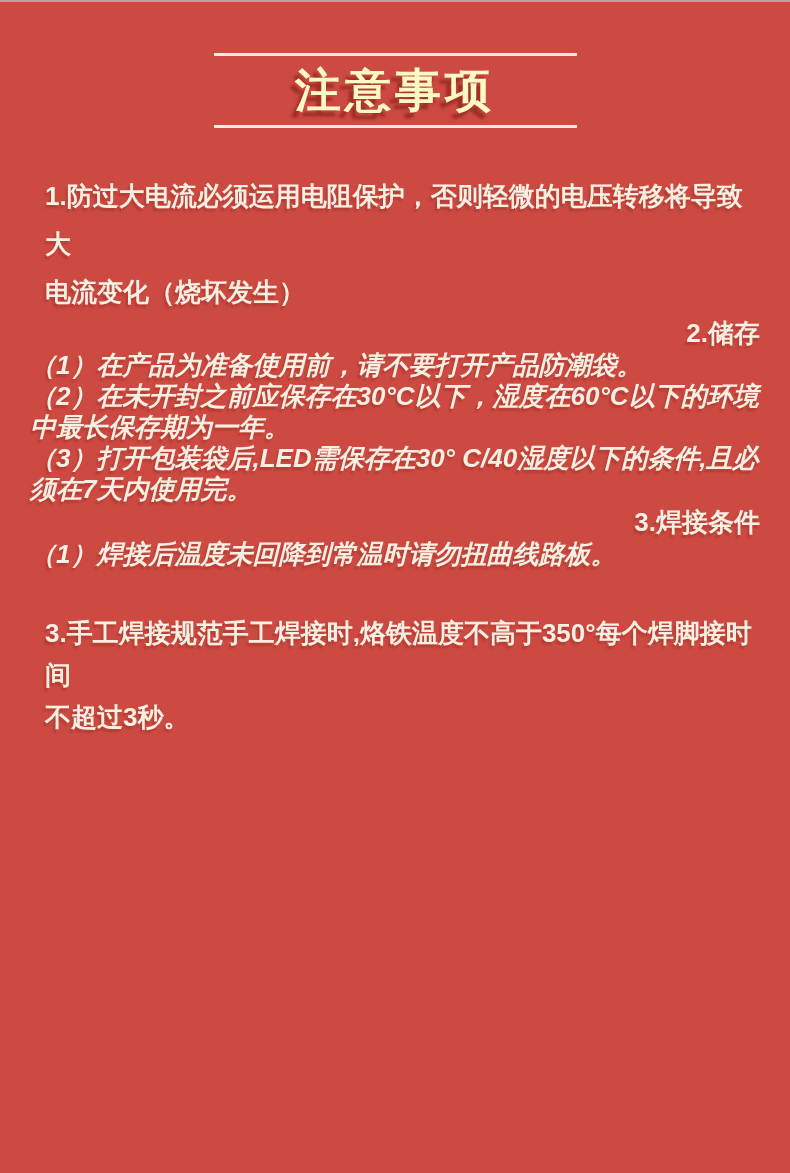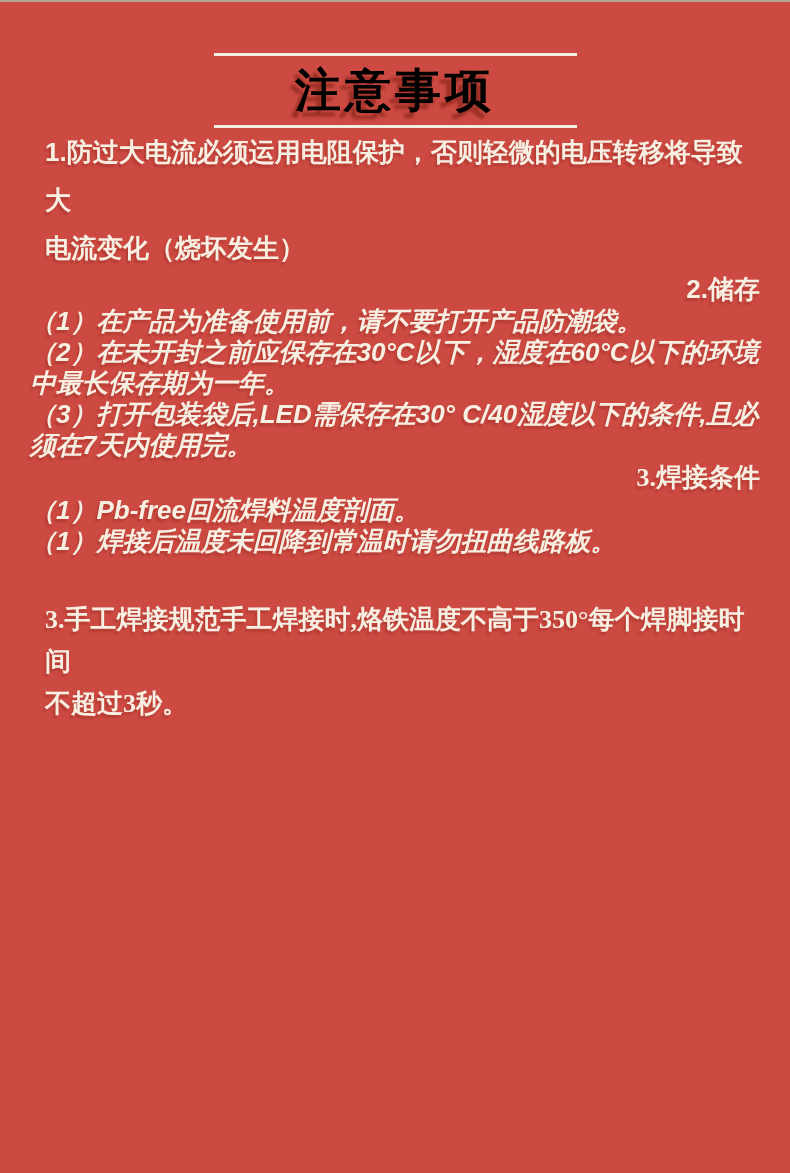"注意事项" .page-title { color: #000000 -> #fef9c3 }
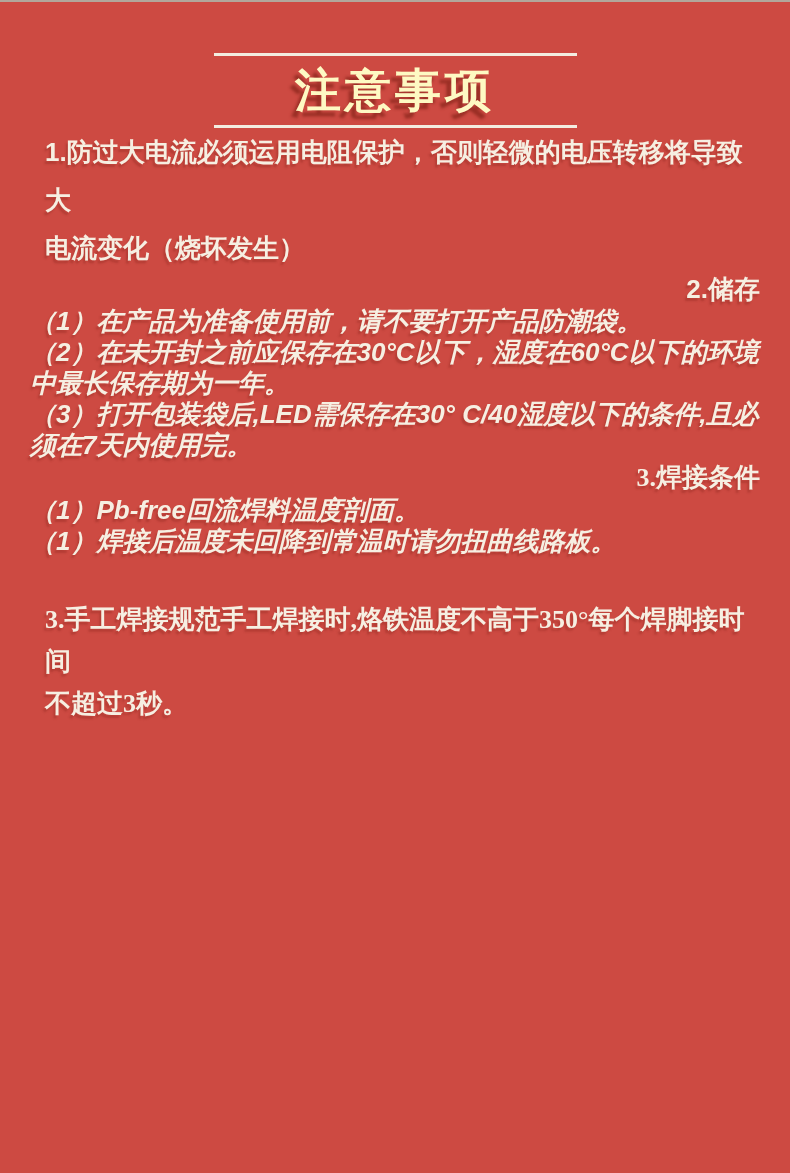"1.防过大电流必须运用电阻保护，否则轻微的电压转移将导致大" .content { margin-top: none -> 44px }
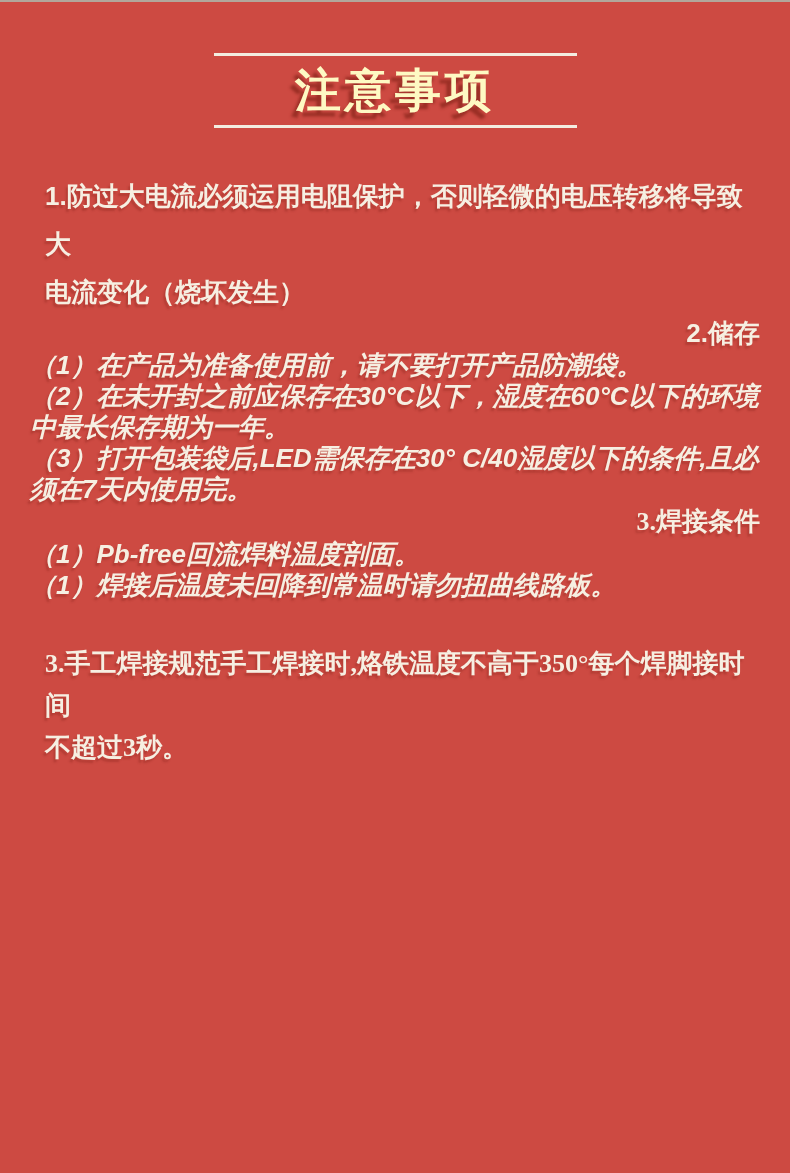"3.焊接条件" .gap-lg { font-family: Liberation Serif, serif -> none }
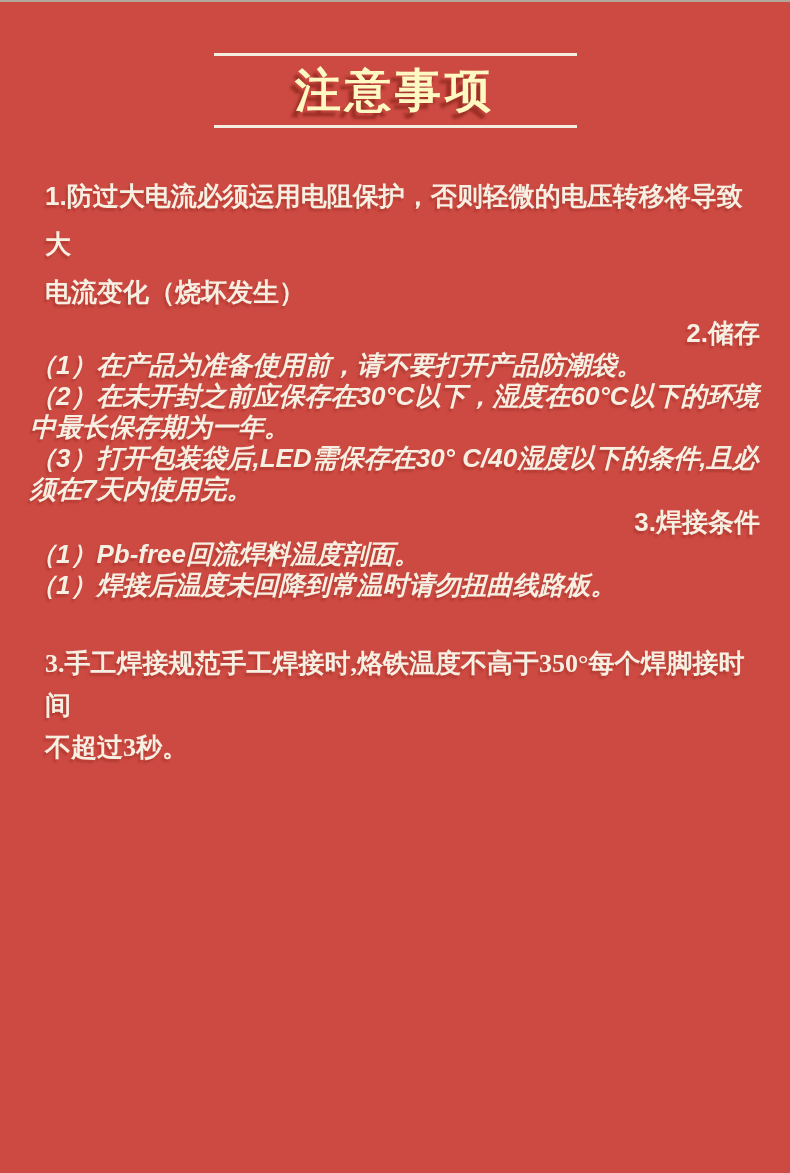"（1）Pb-free回流焊料温度剖面。" div.block { html: <div>（1）Pb-free回流焊料温度剖面。</div> -> none }
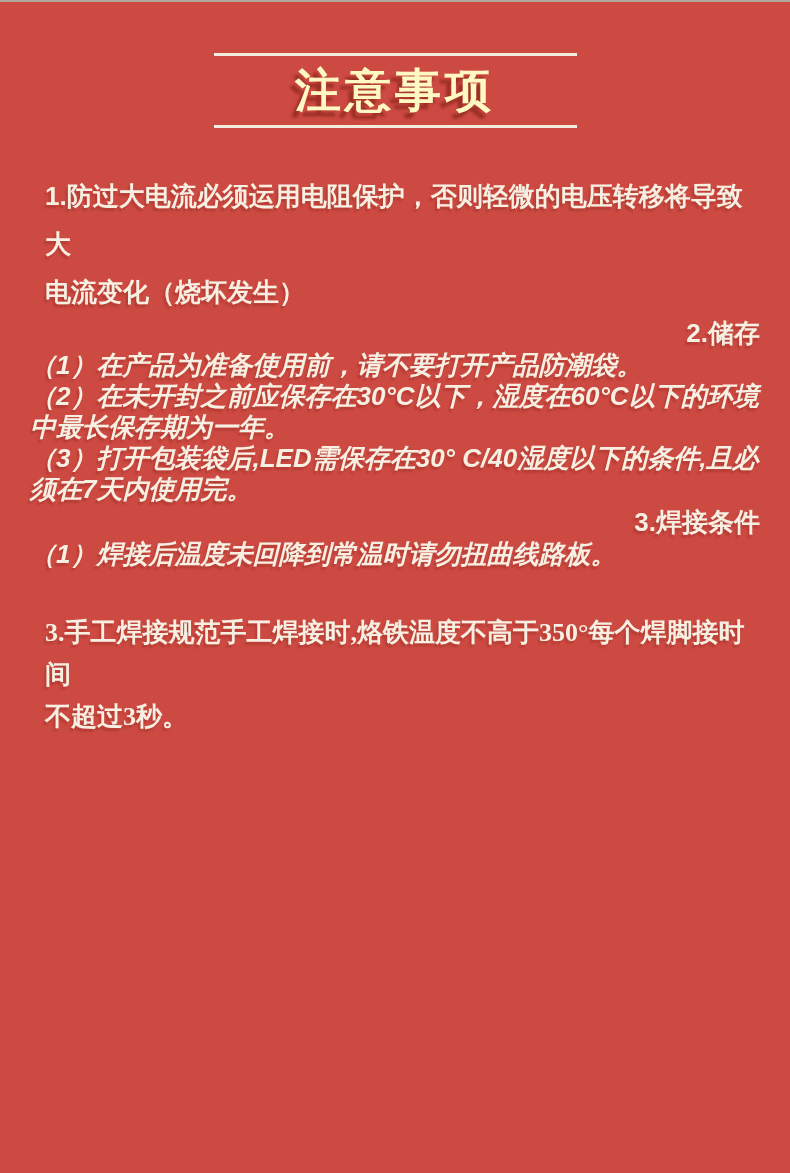"3.手工焊接规范手工焊接时,烙铁温度不高于350°每个焊脚接时间" .para.last { font-family: Liberation Serif, serif -> none }
